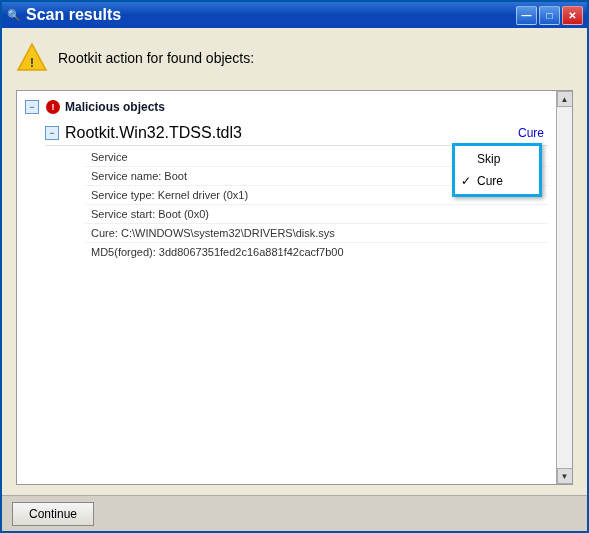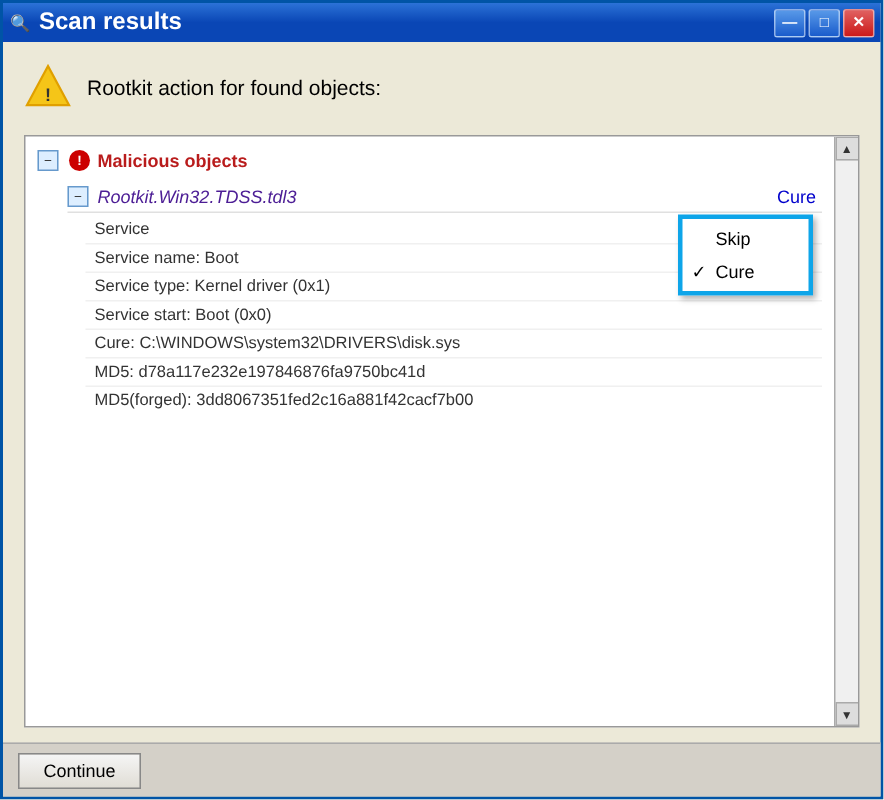"Malicious objects" .section-title { color: #b91c1c -> #0f172a }
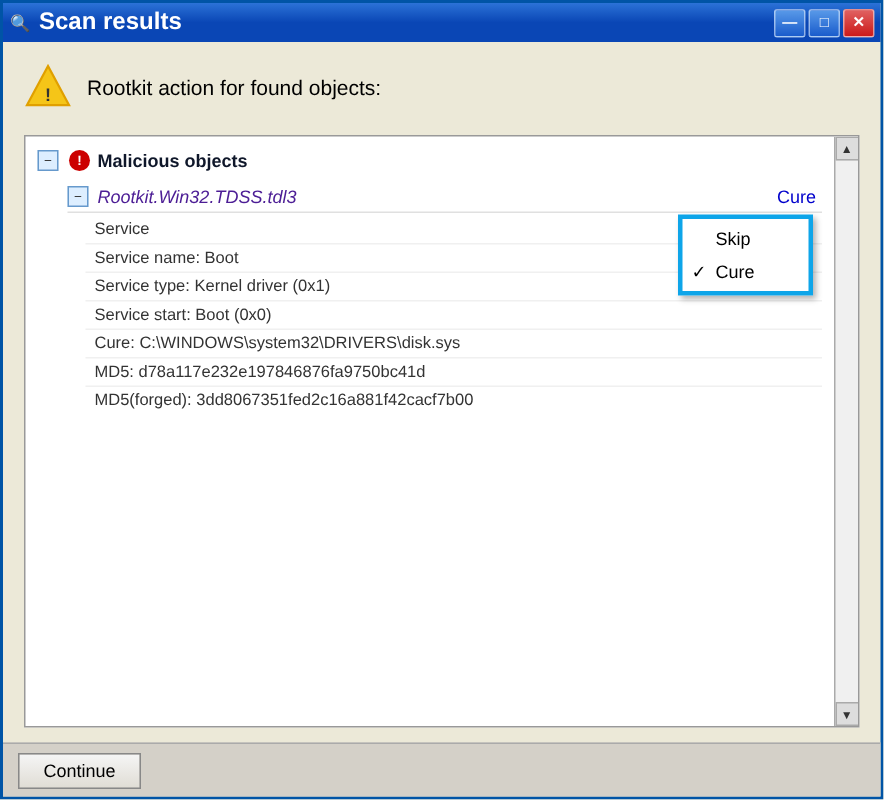"Rootkit.Win32.TDSS.tdl3" .item-name { color: #4c1d95 -> #000000; font-size: 12px -> 16px; font-style: italic -> none }
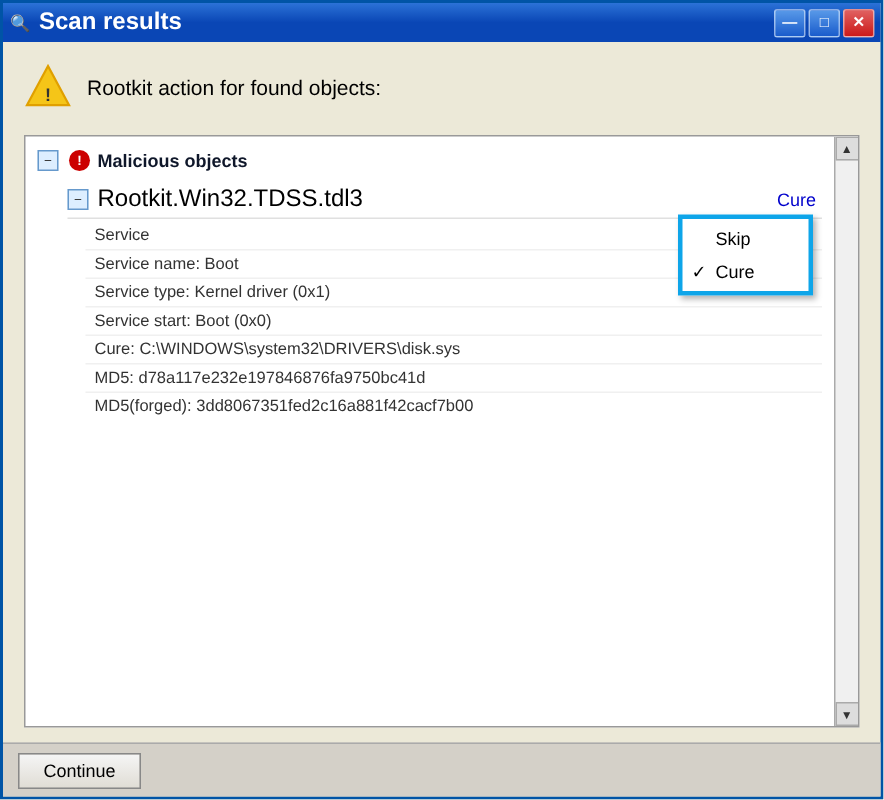"Service" .details-section { margin-left: 32px -> 60px }
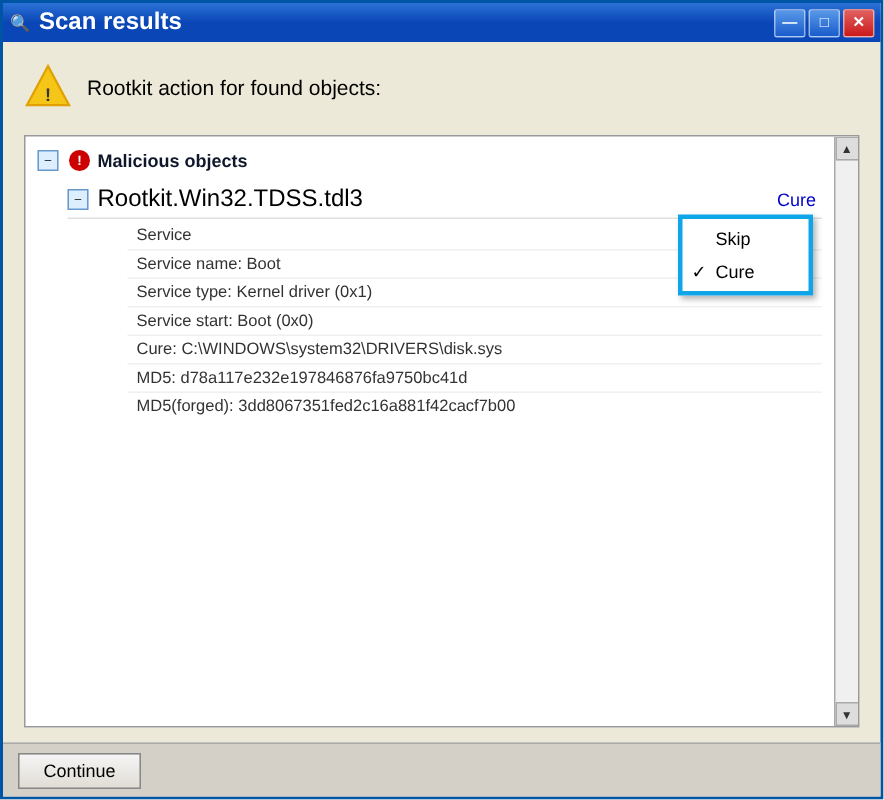"MD5: d78a117e232e197846876fa9750bc41d" div.detail-row { html: <div>MD5: d78a117e232e197846876fa9750bc41d</div> -> none }
